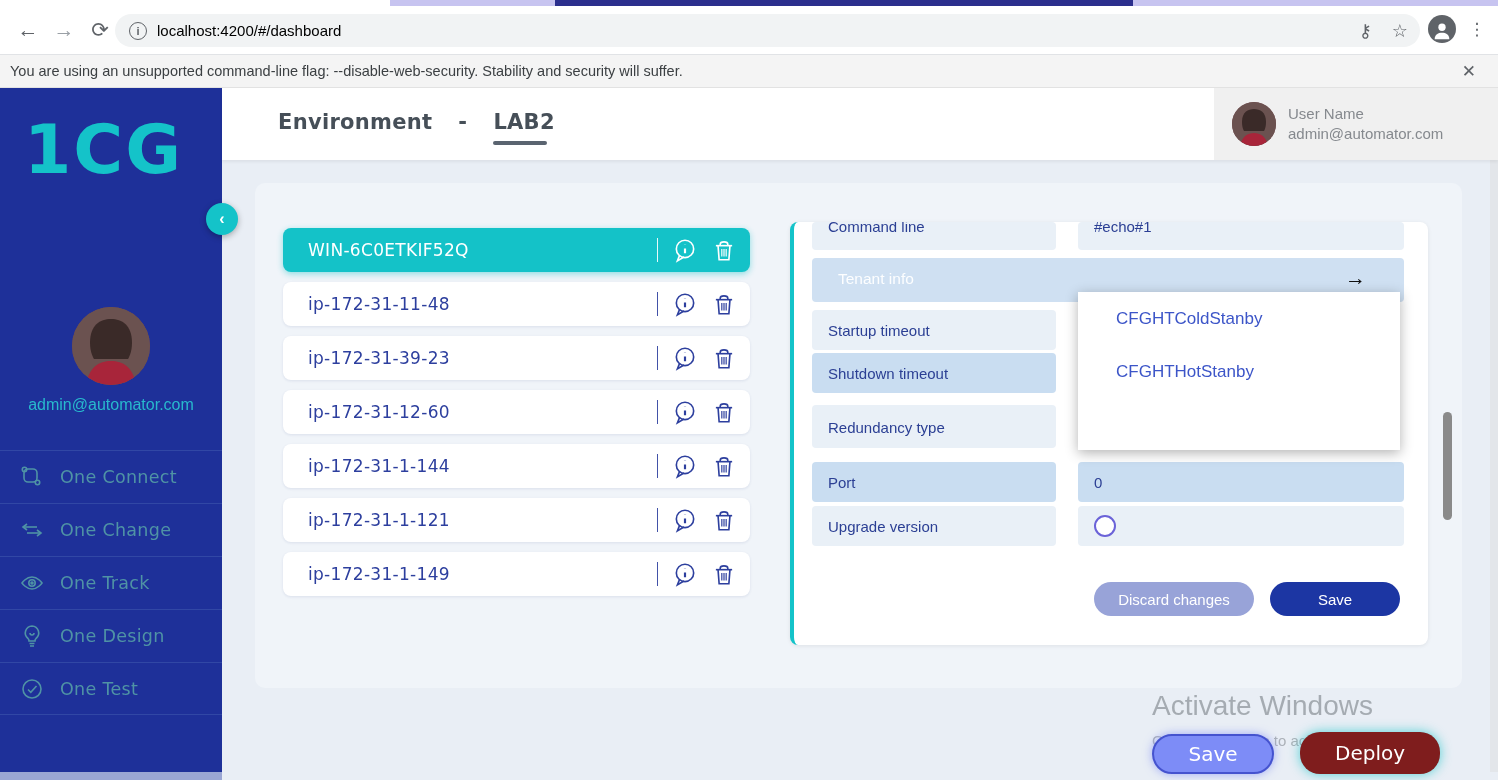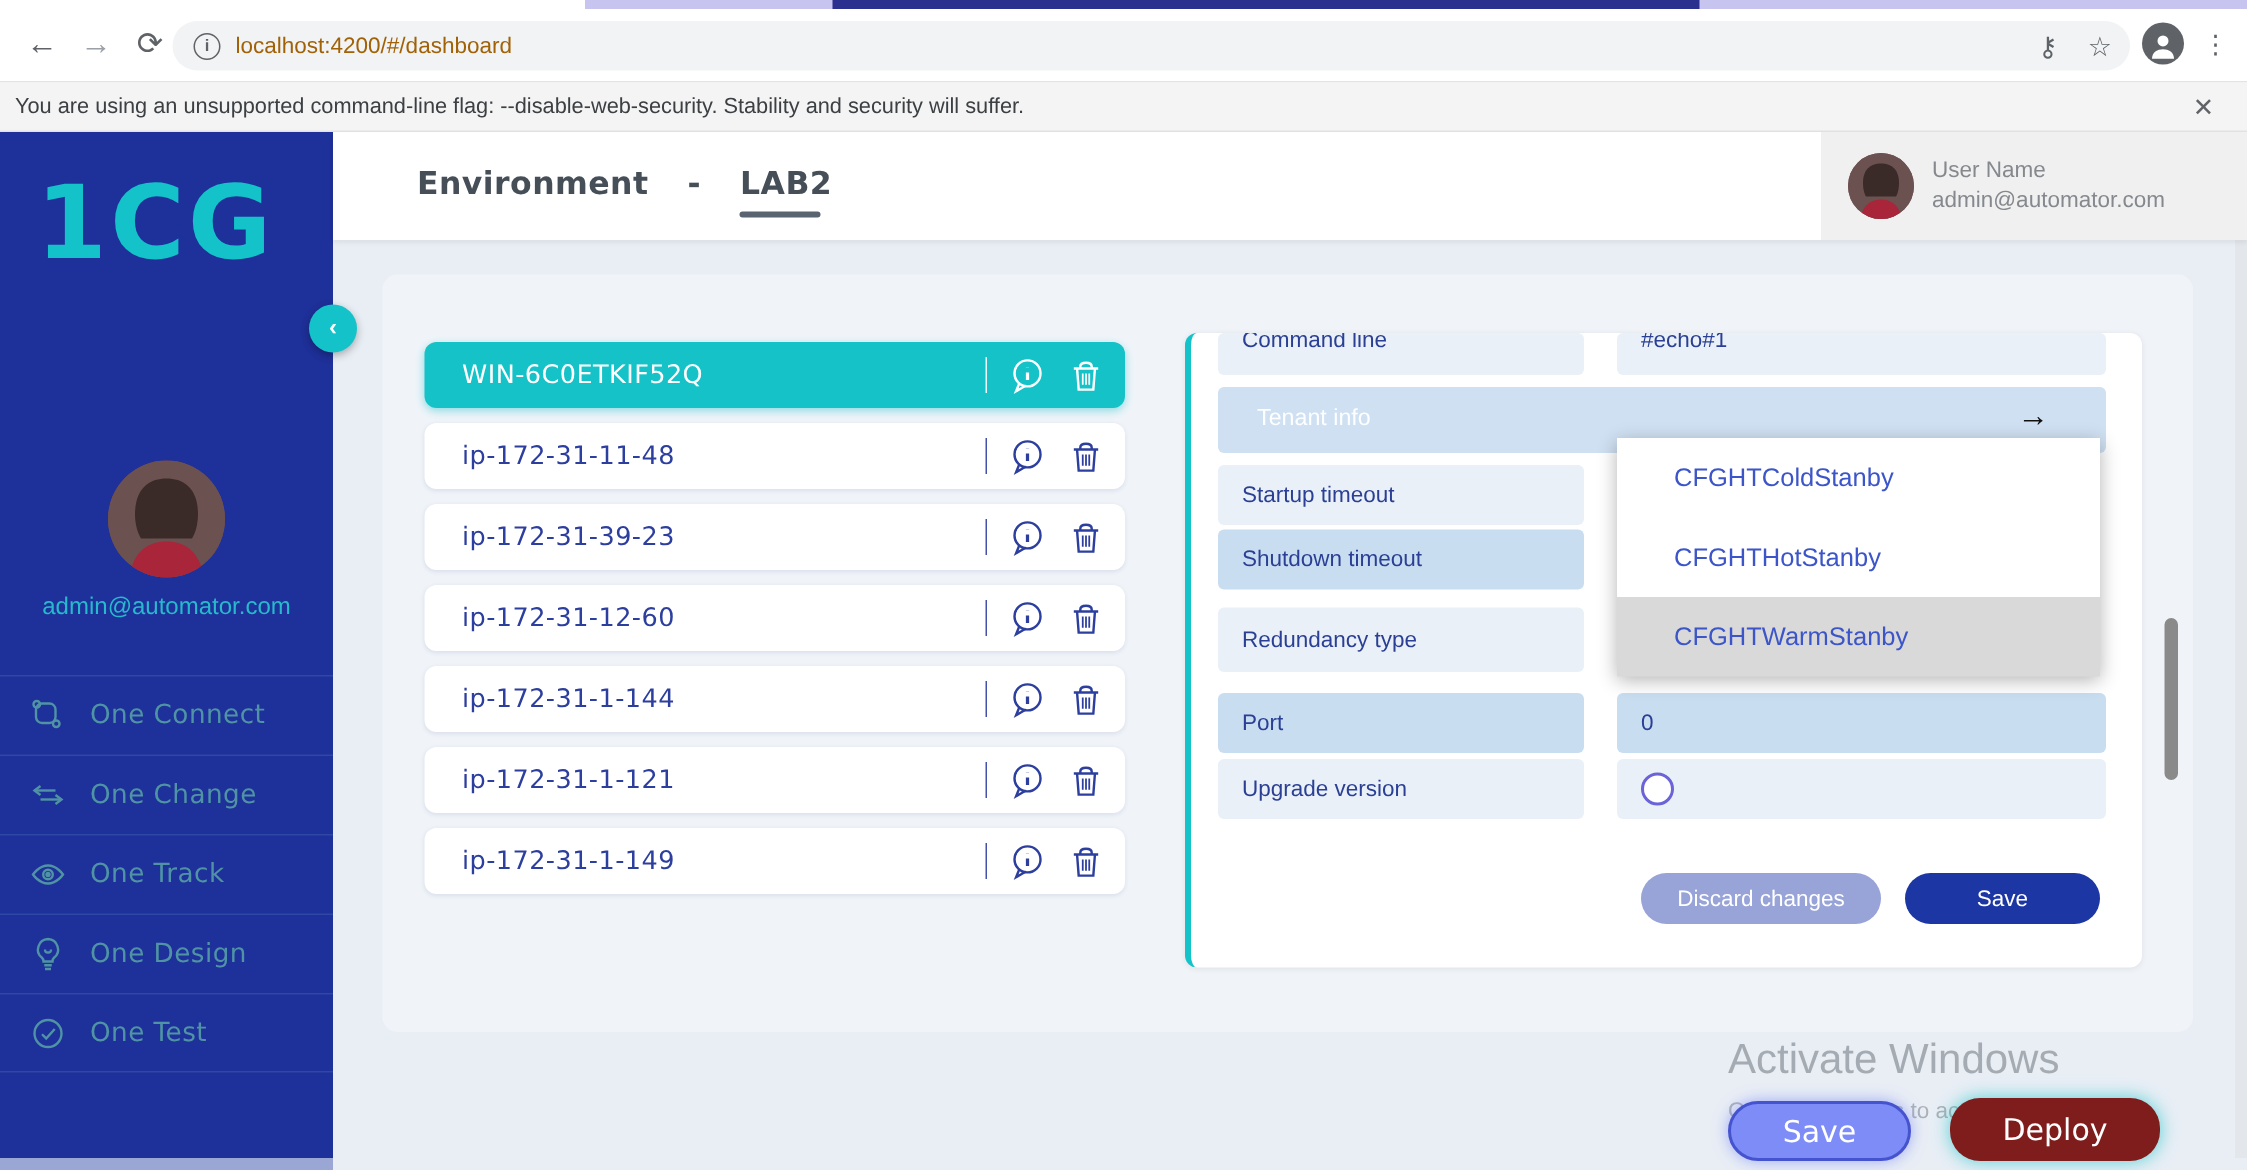"localhost:4200/#/dashboard" .urltext { color: #a16207 -> #000000 }
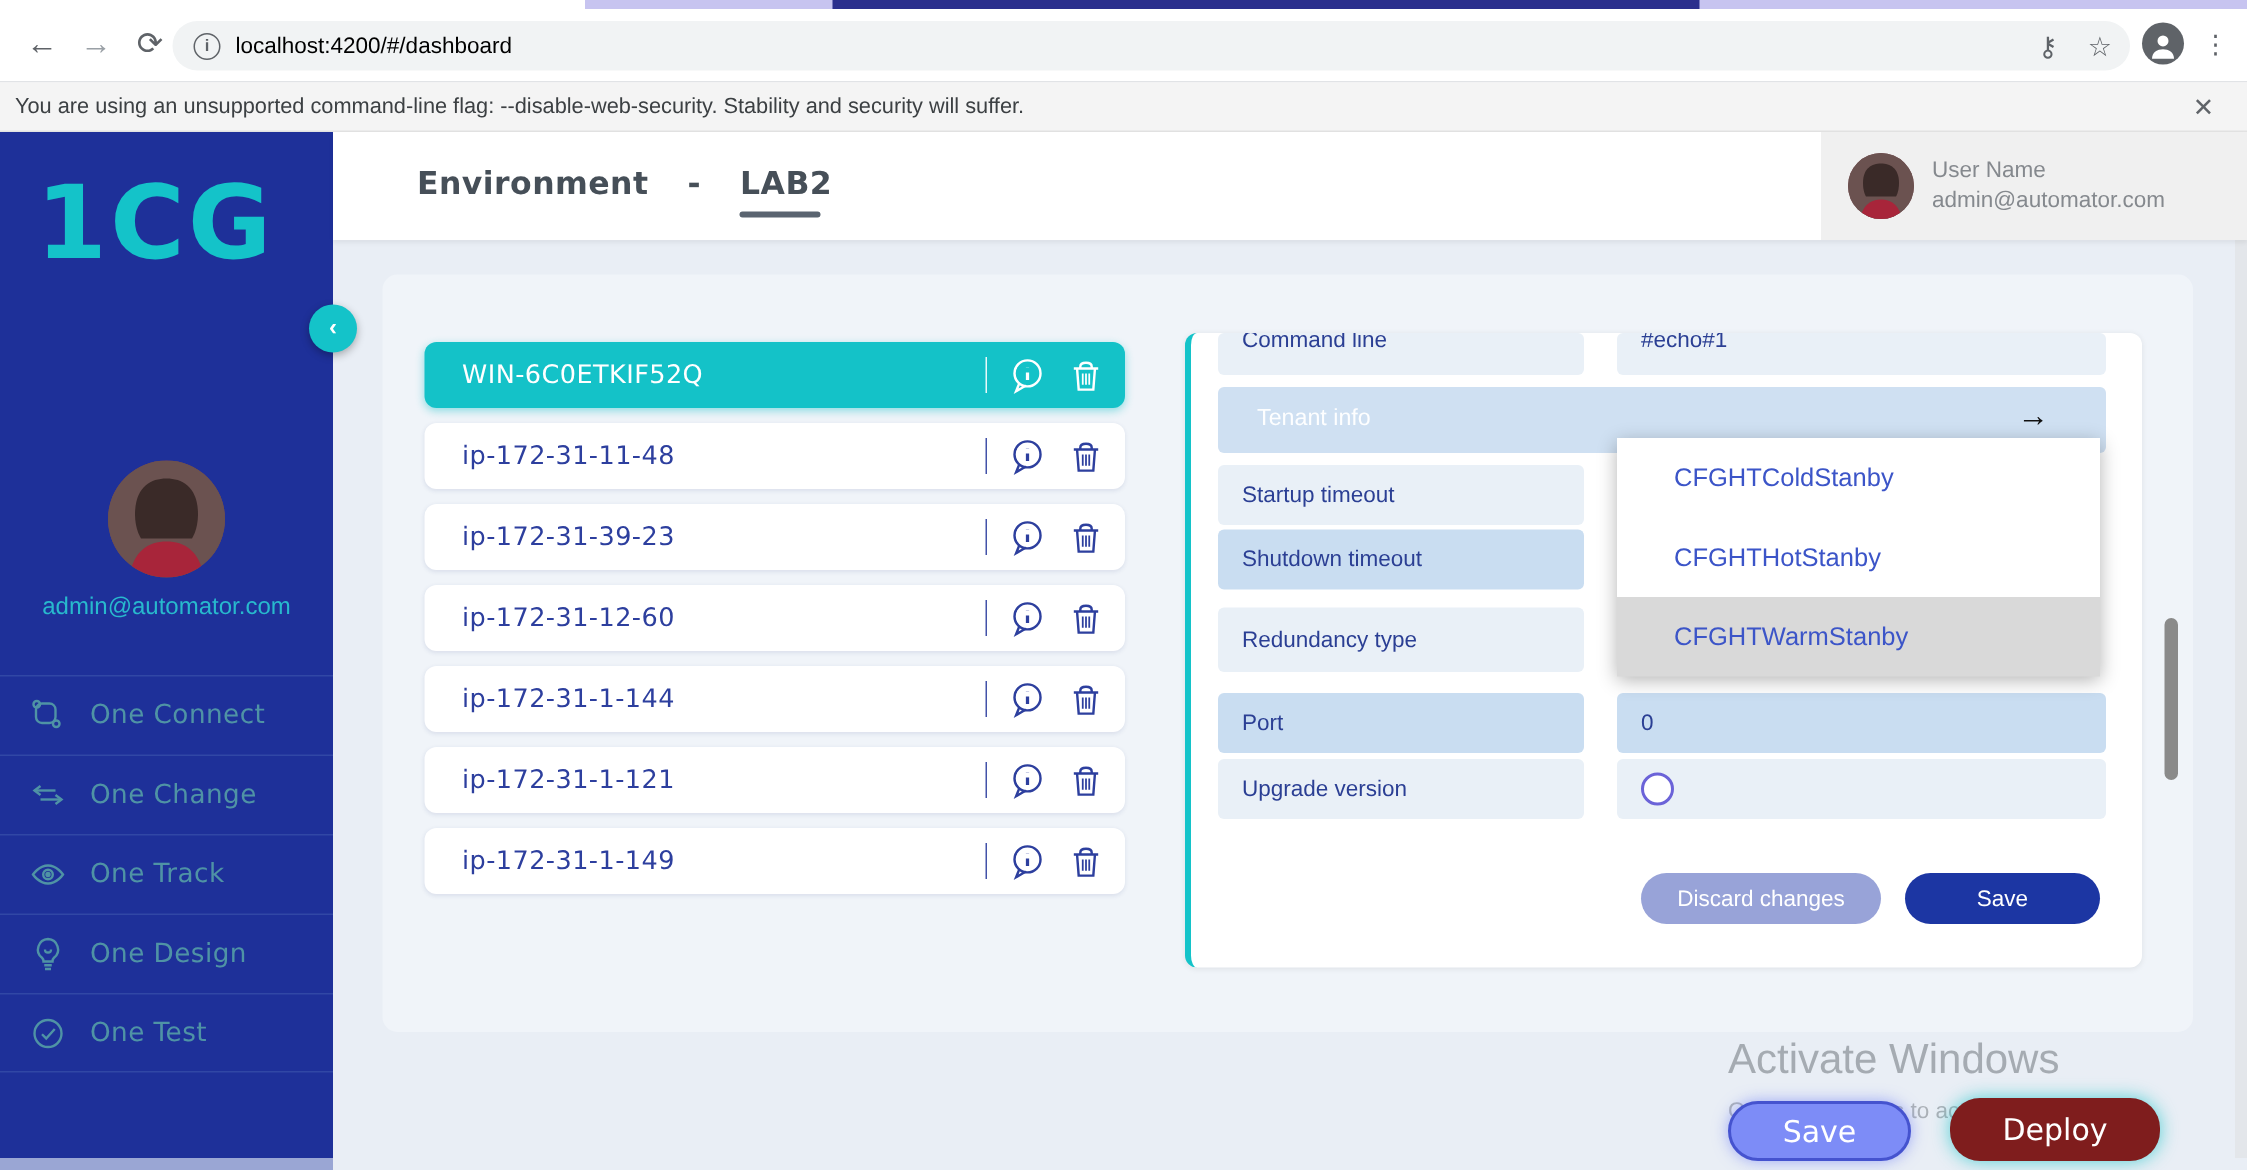"CFGHTWarmStanby" div.opt { html: <div>CFGHTWarmStanby</div> -> none }
